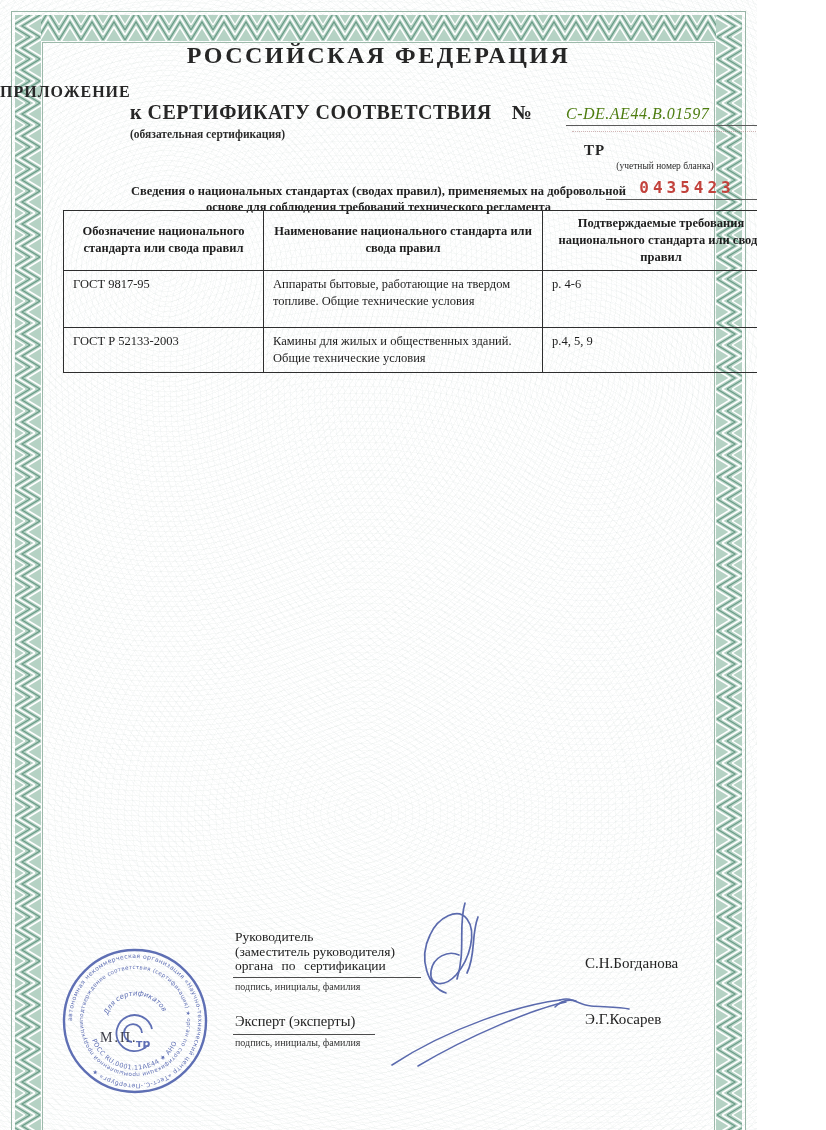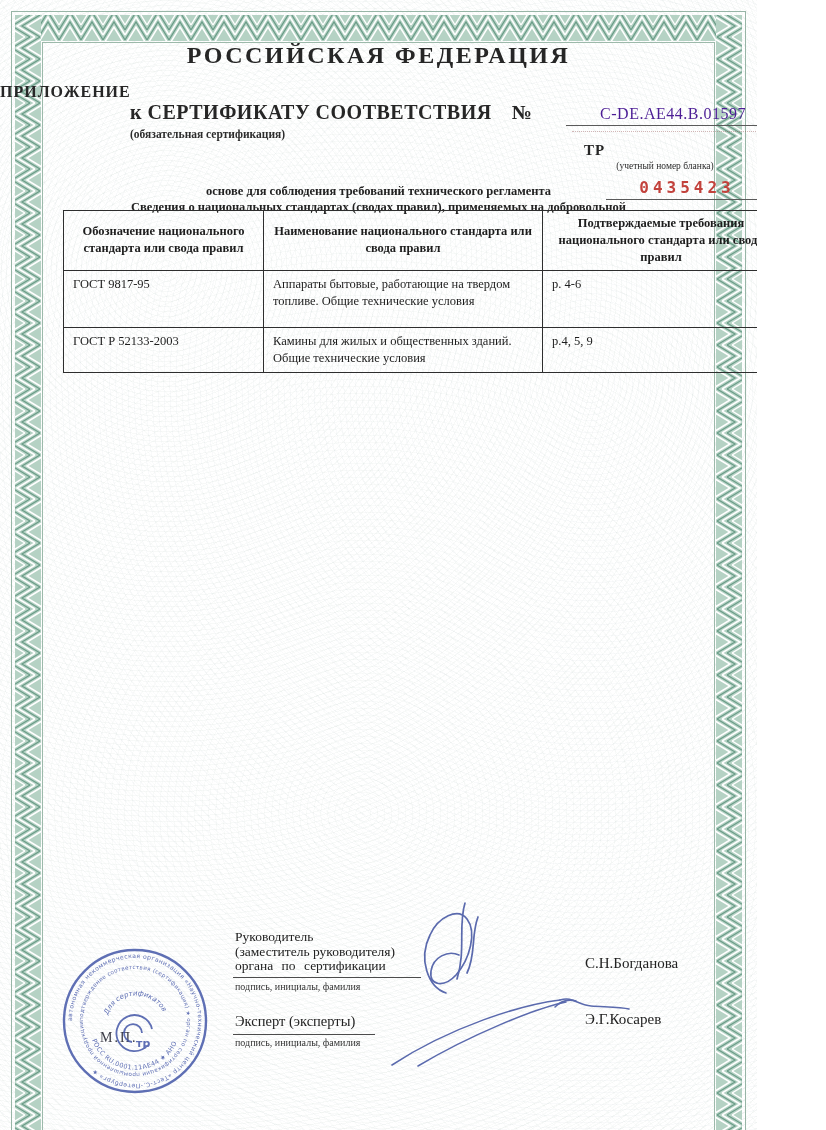"C-DE.AE44.B.01597" .cert-number { color: #4c1d95 -> #4d7c0f; font-style: none -> italic; text-align: center -> left }
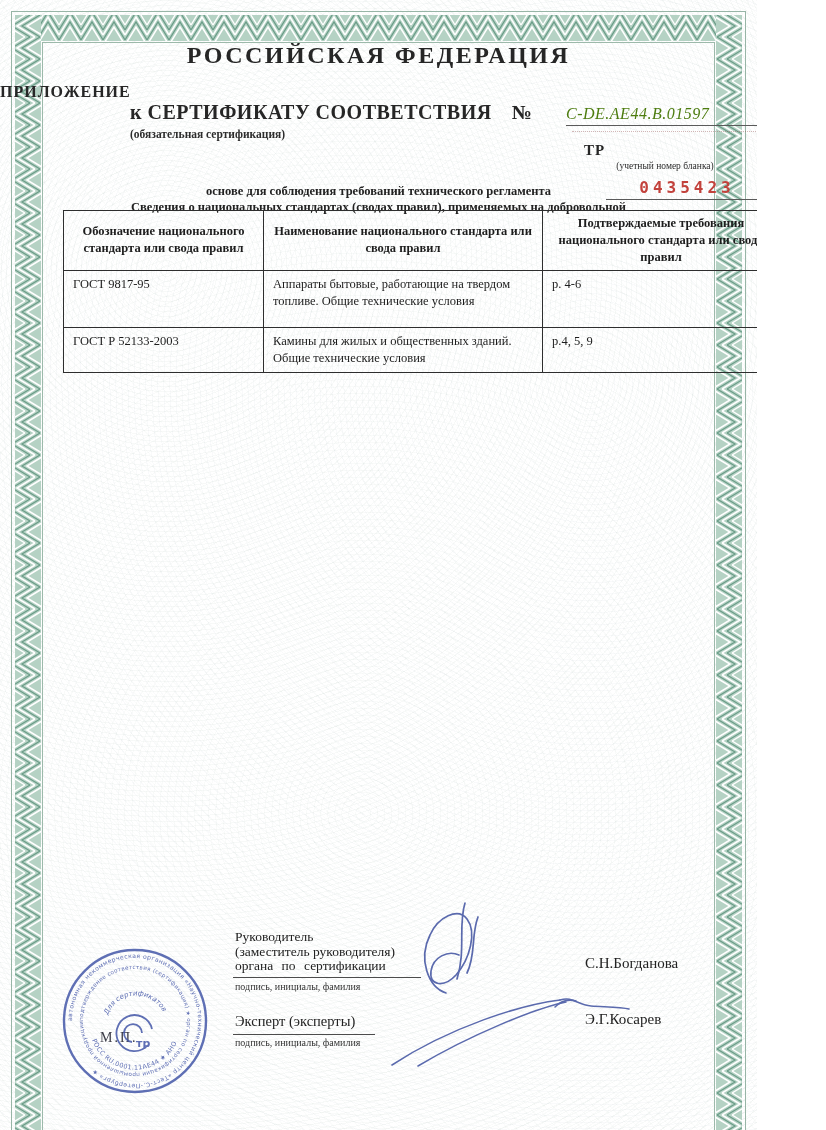"основе для соблюдения требований" div { order: before "Сведения о национальных стандартах" -> after "Сведения о национальных стандартах" }
